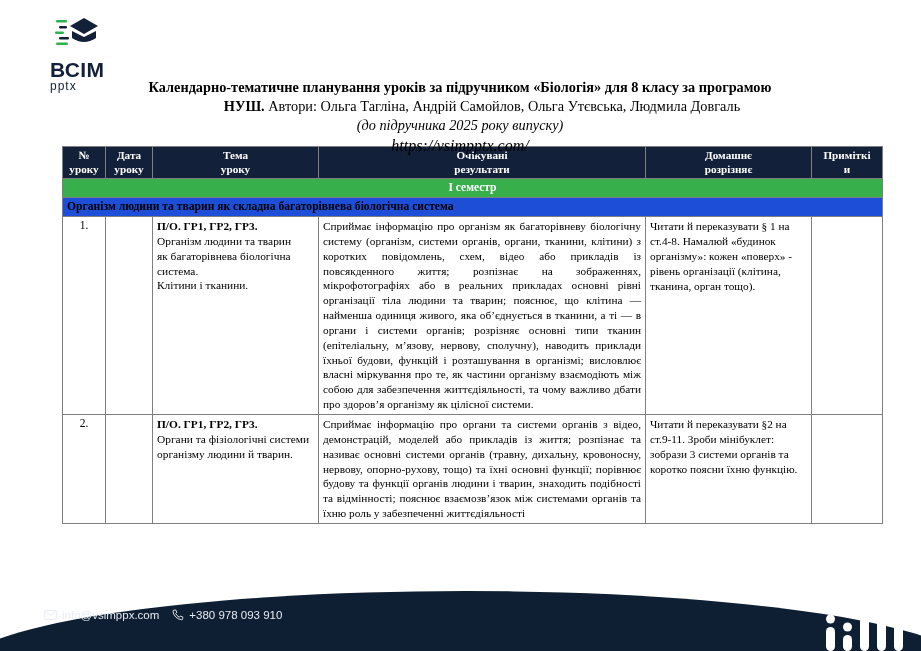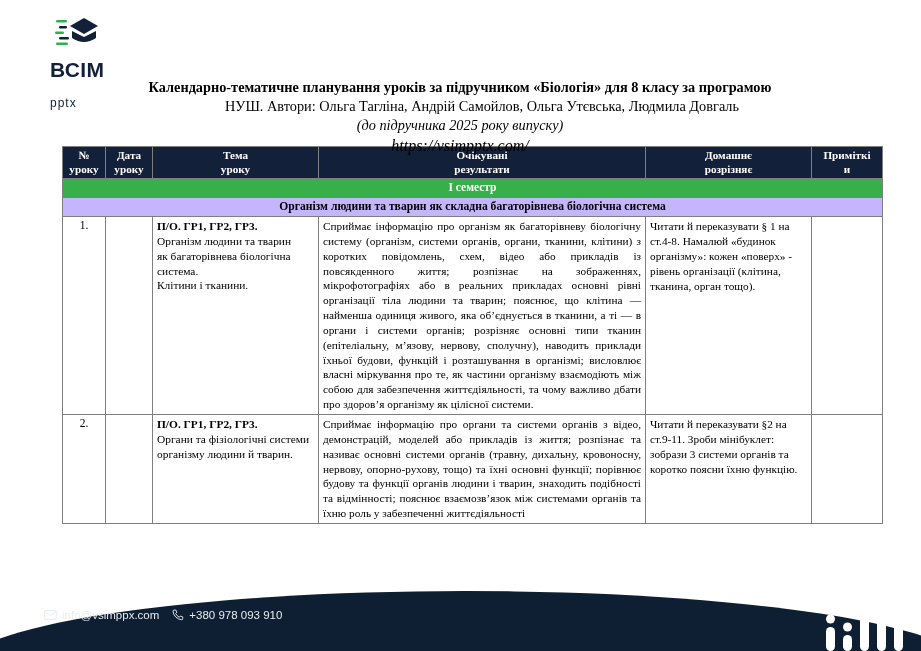"pptx" #logo-text .sub { margin-top: 17px -> 0 }
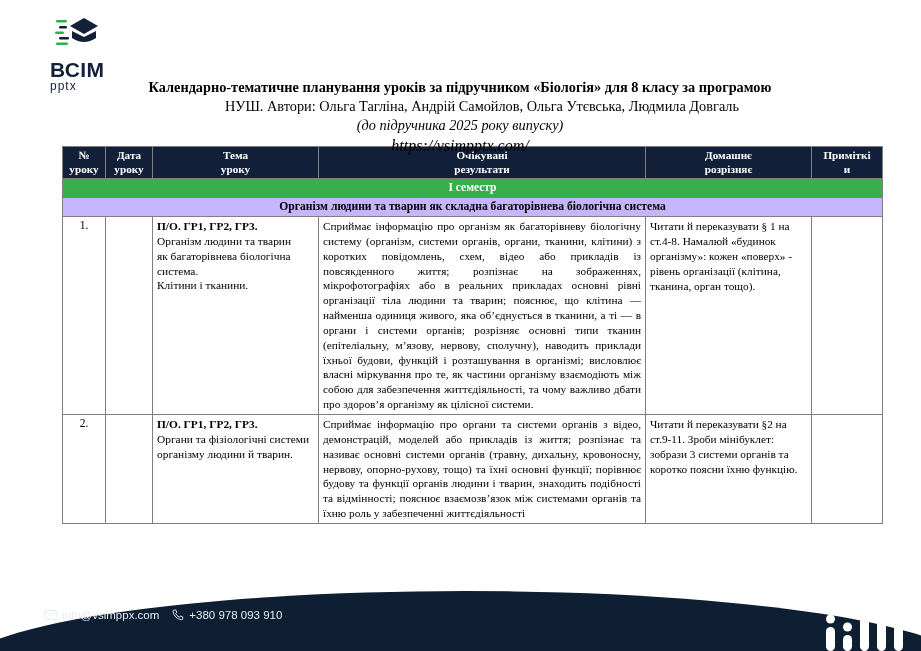"НУШ." #title-line2 .b { font-weight: 400 -> 700 }
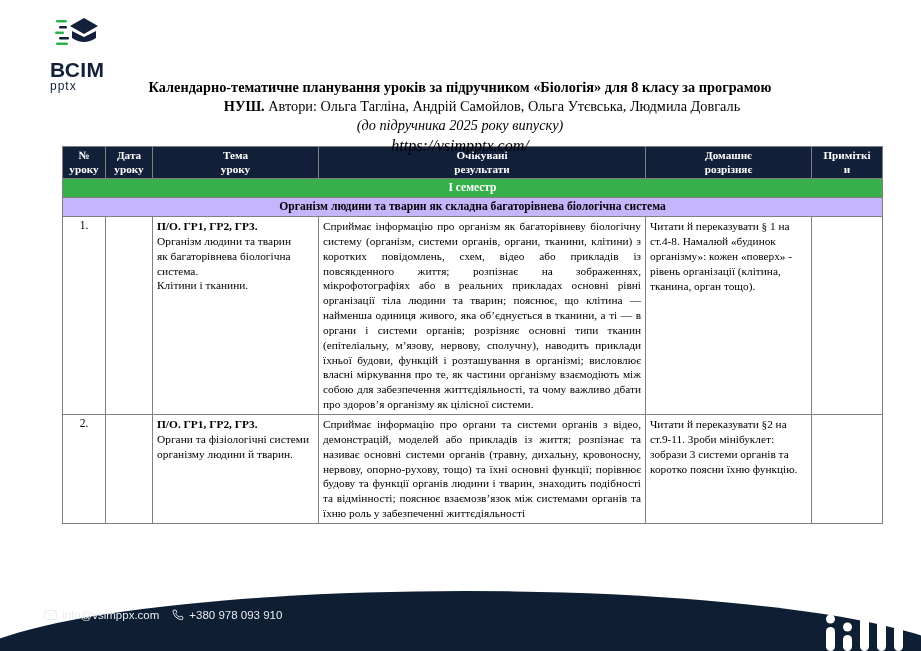"Організм людини та тварин як" tr.section-row td { background: #c4b5fd -> #1d4ed8; text-align: center -> left }
